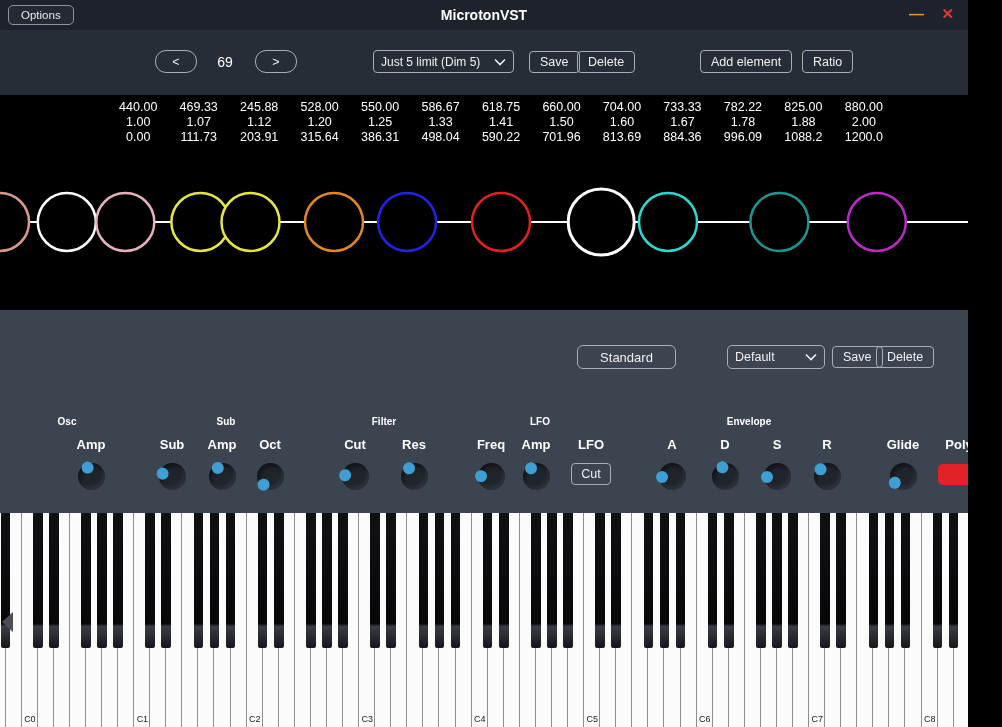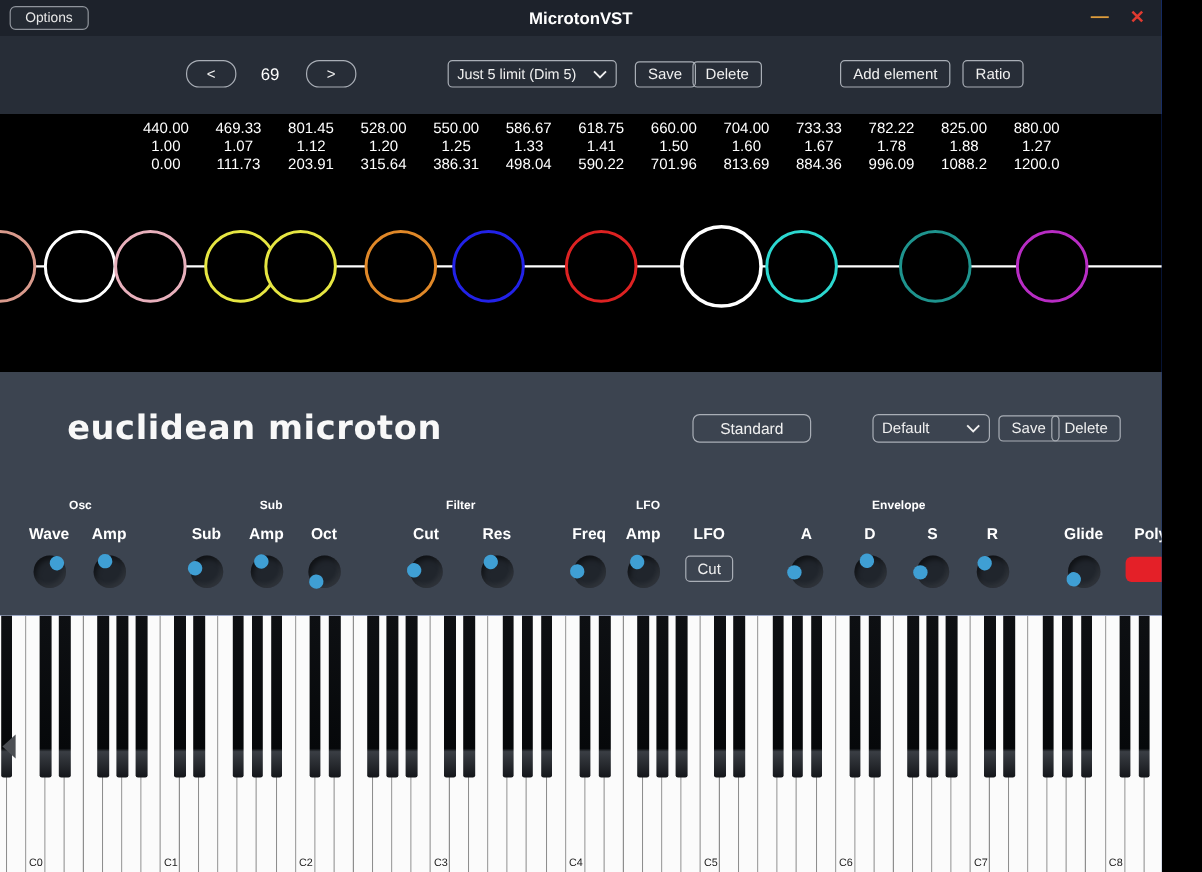"801.45" div { text: 801.45 -> 245.88 }
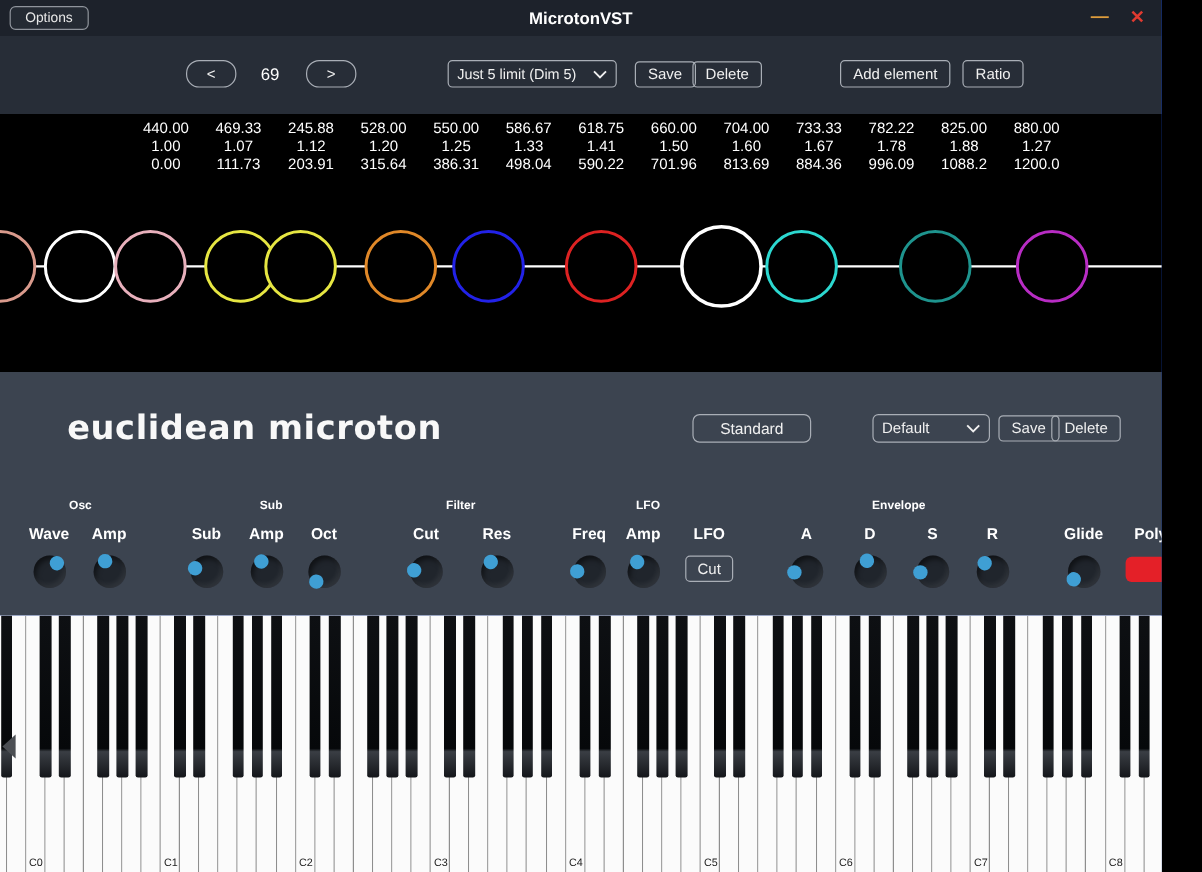"1.27" div { text: 1.27 -> 2.00 }
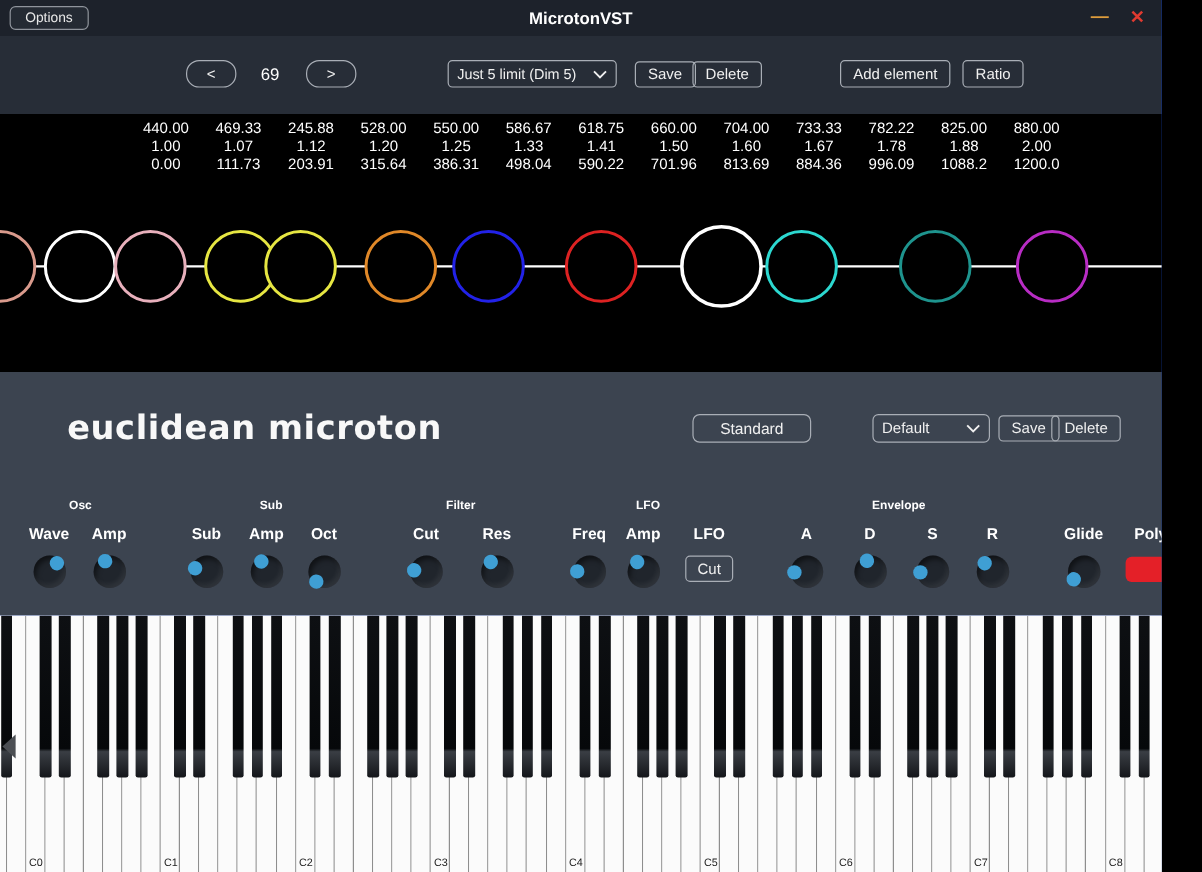"euclidean microton" div.logo { html: <div>euclidean microton</div> -> none }
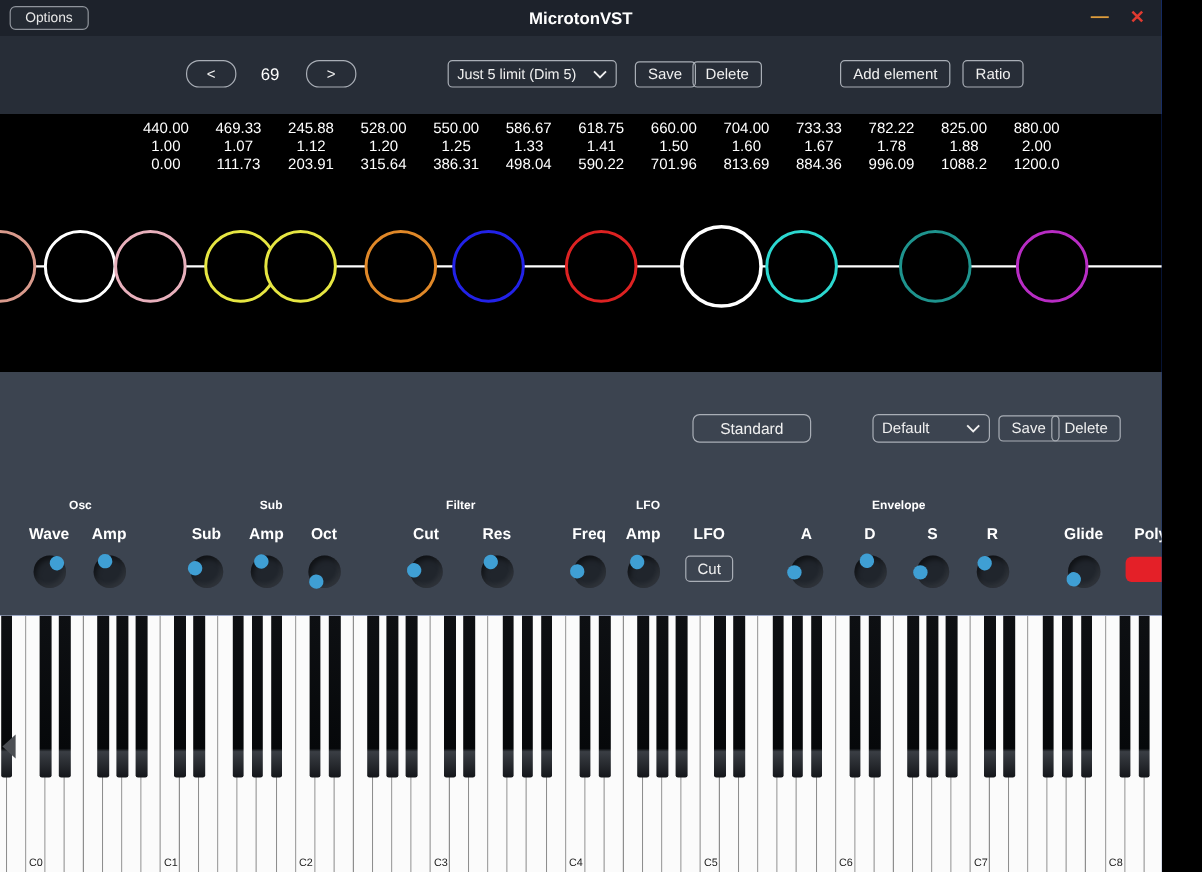"Wave" div.ctrl { html: <div> <div>Wave</div> <div> <div></div> </div> </div> -> none }
